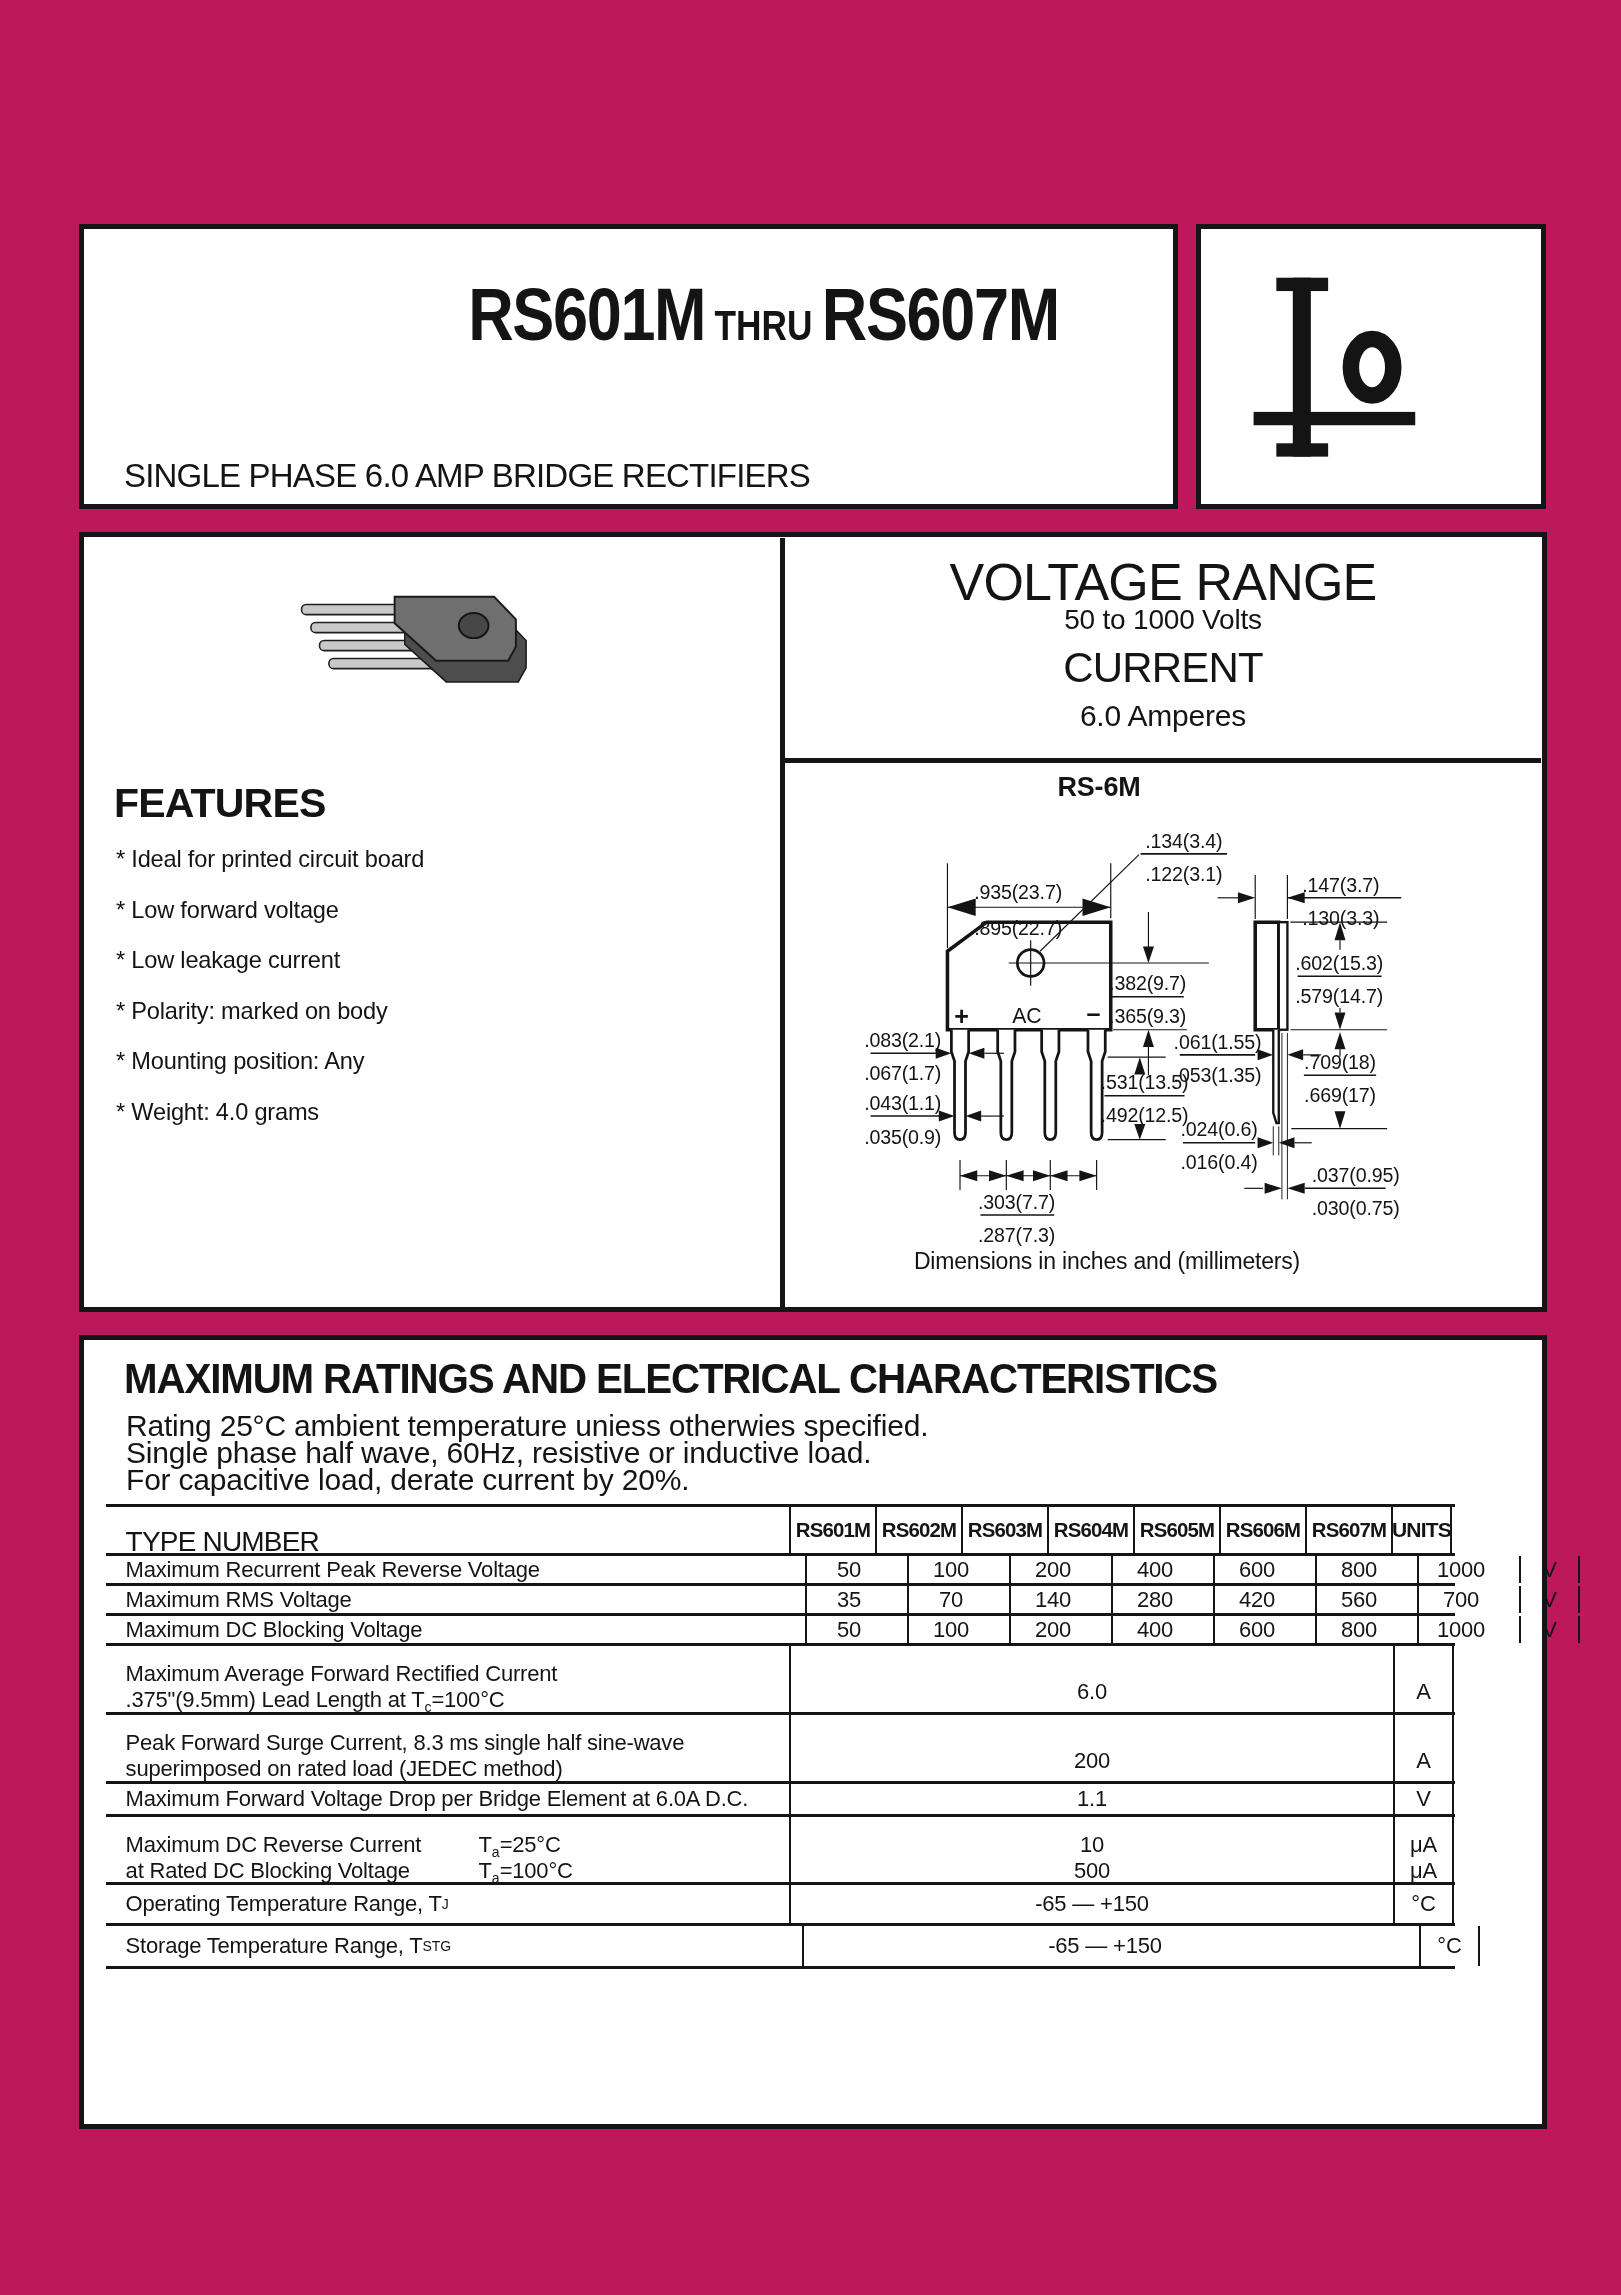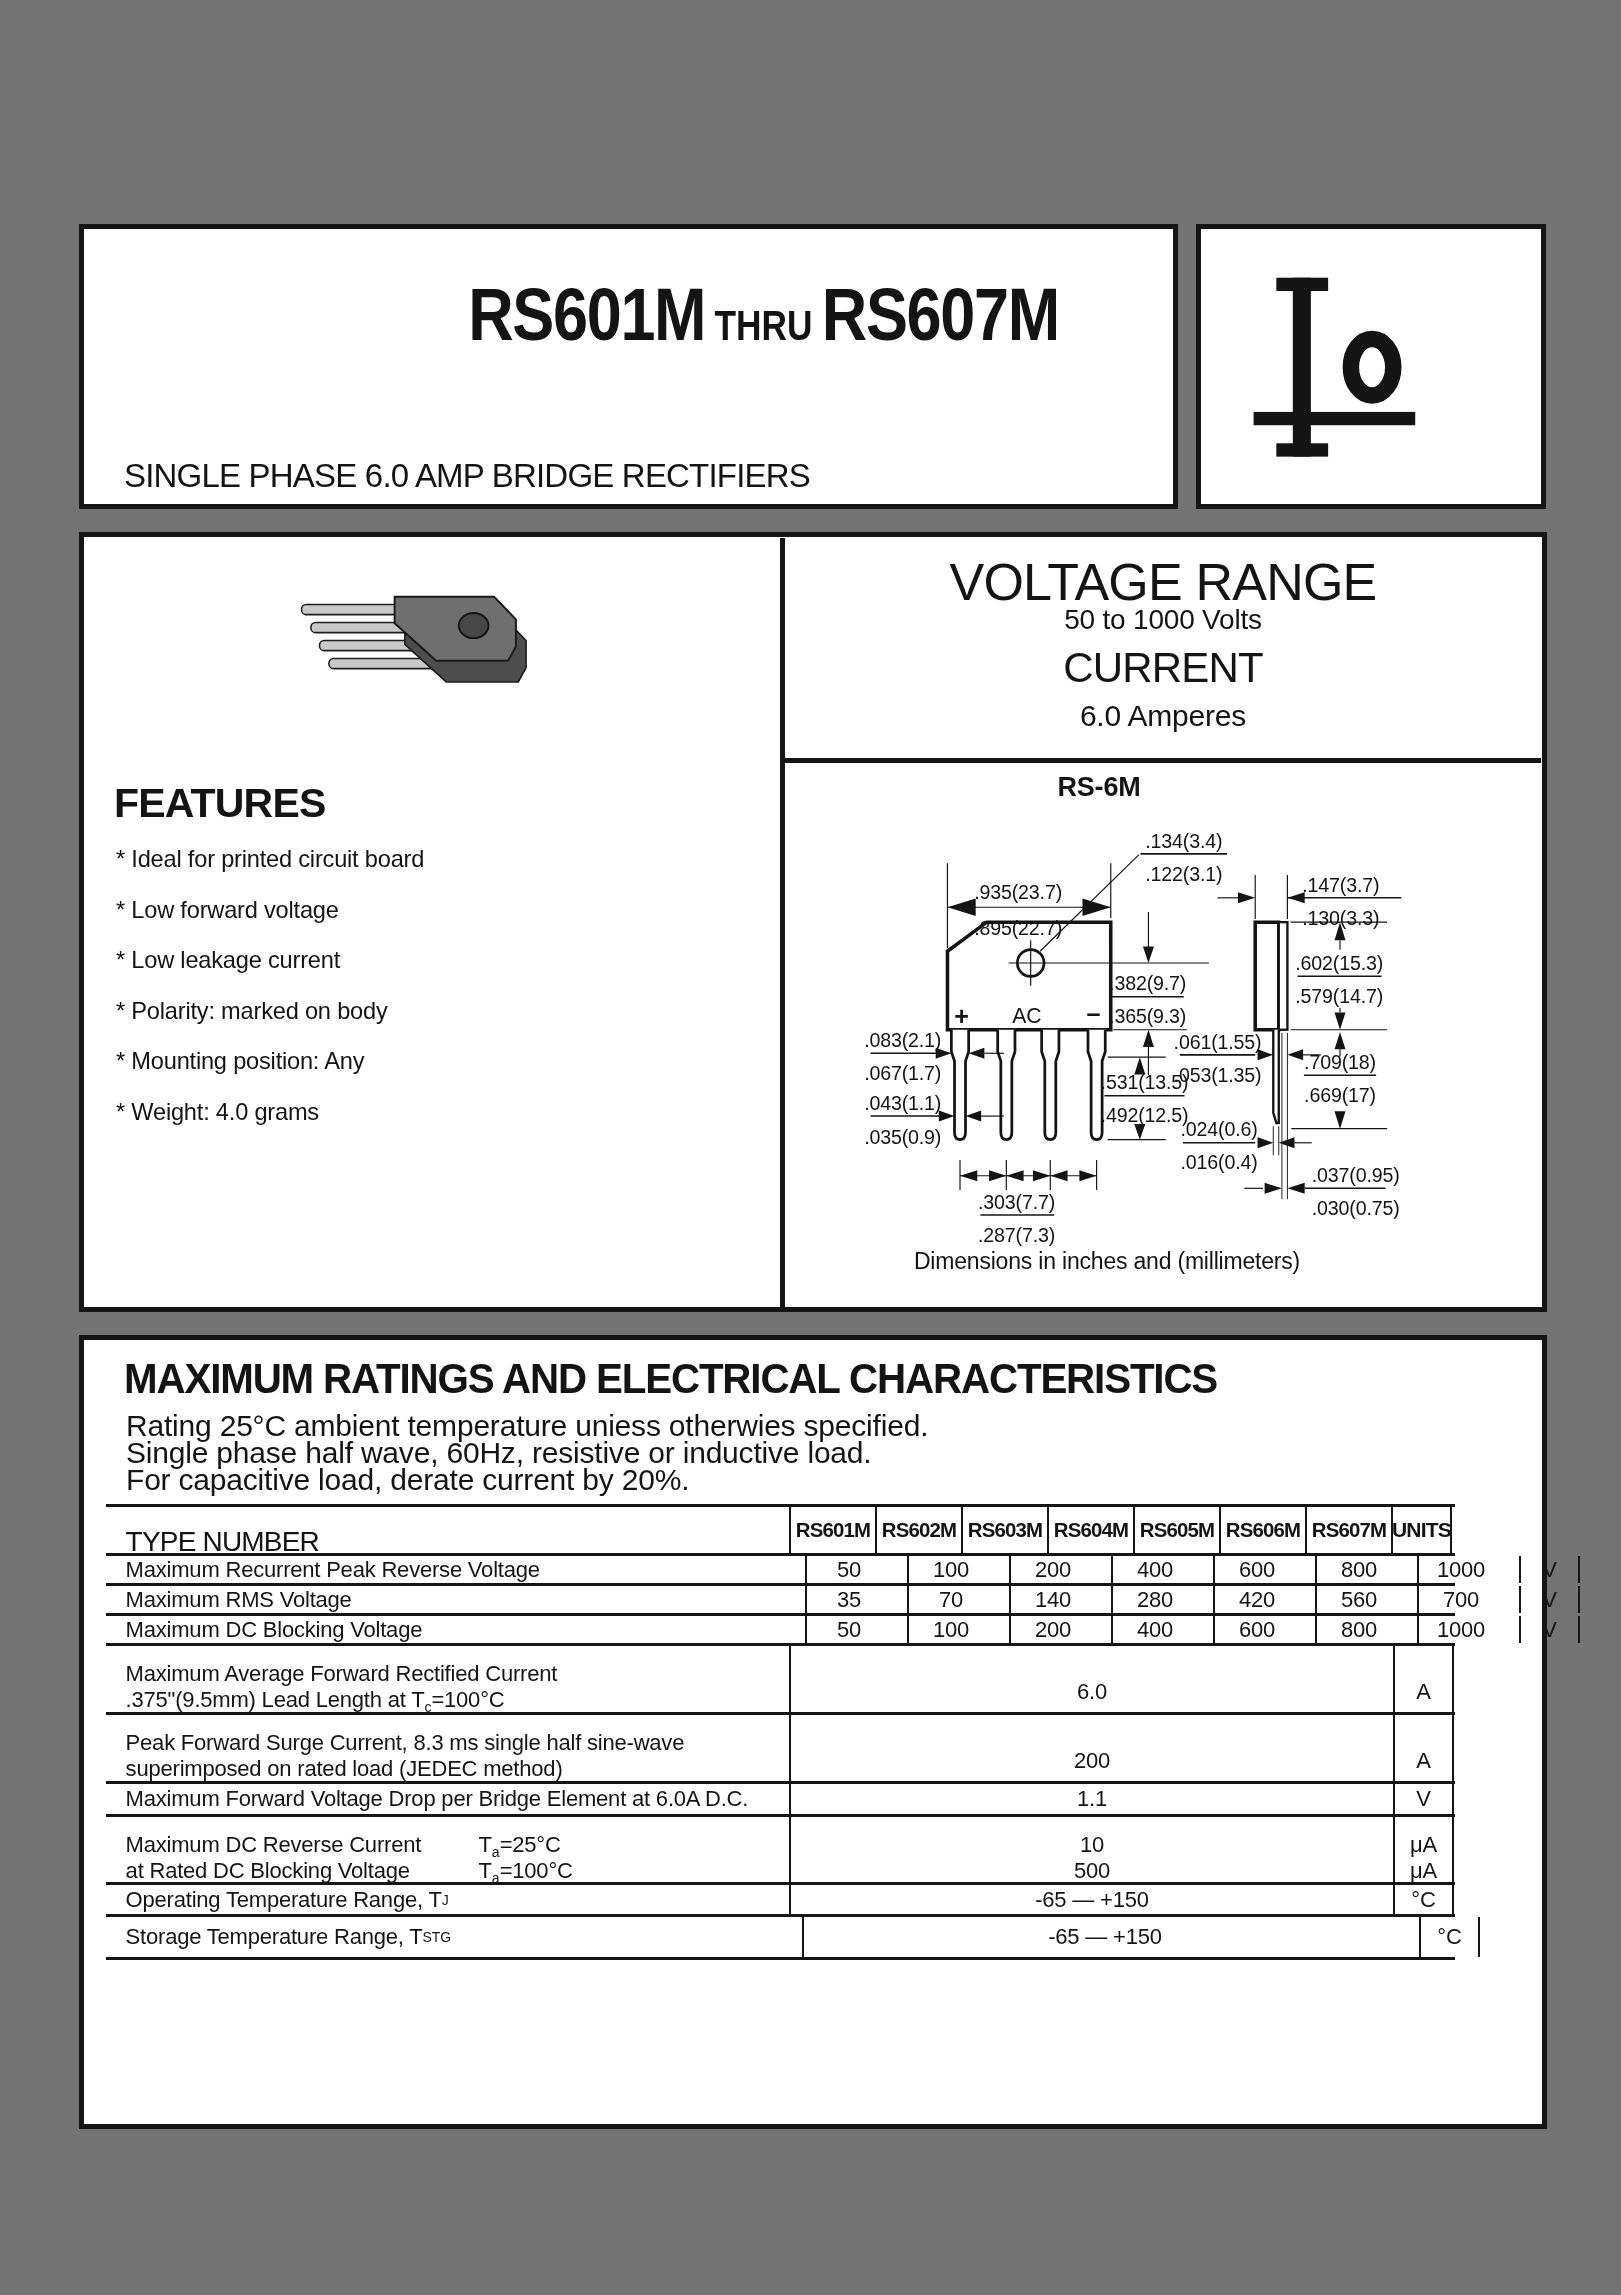"RS601M THRU RS607M" .page { background: #737373 -> #be185d }
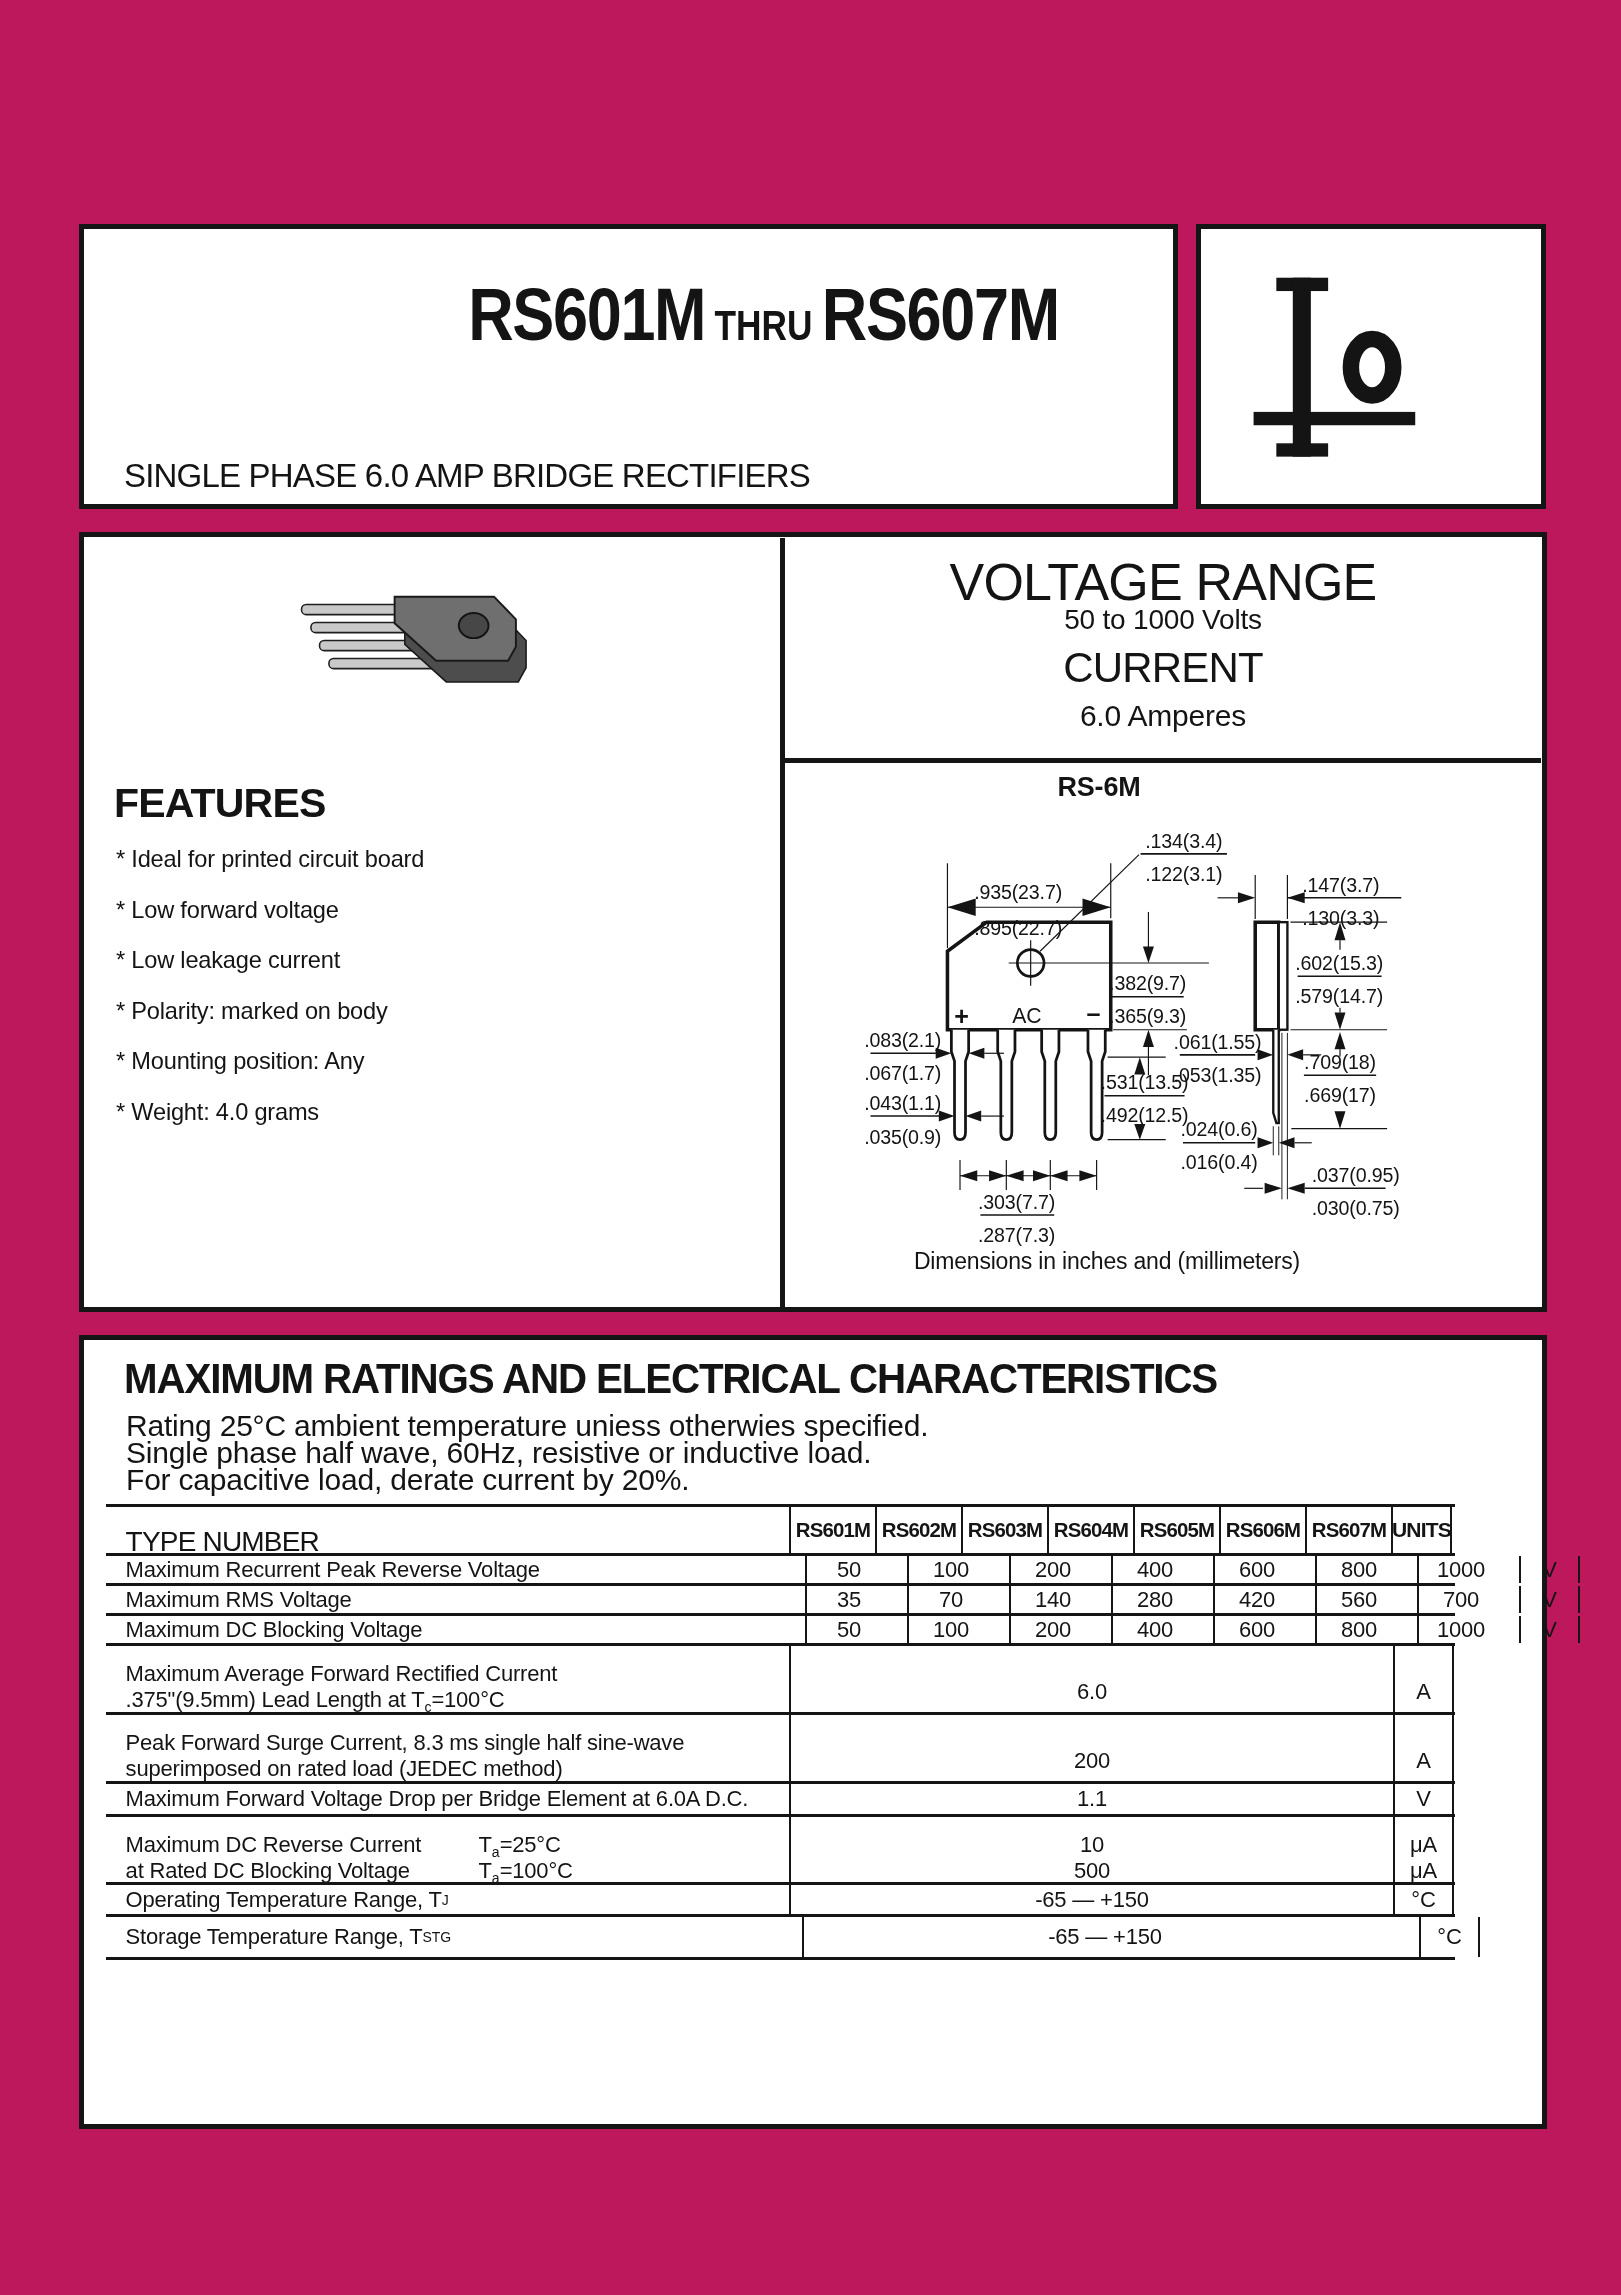"Operating Temperature Range, T" .rh52 { height: 32px -> 41px }
